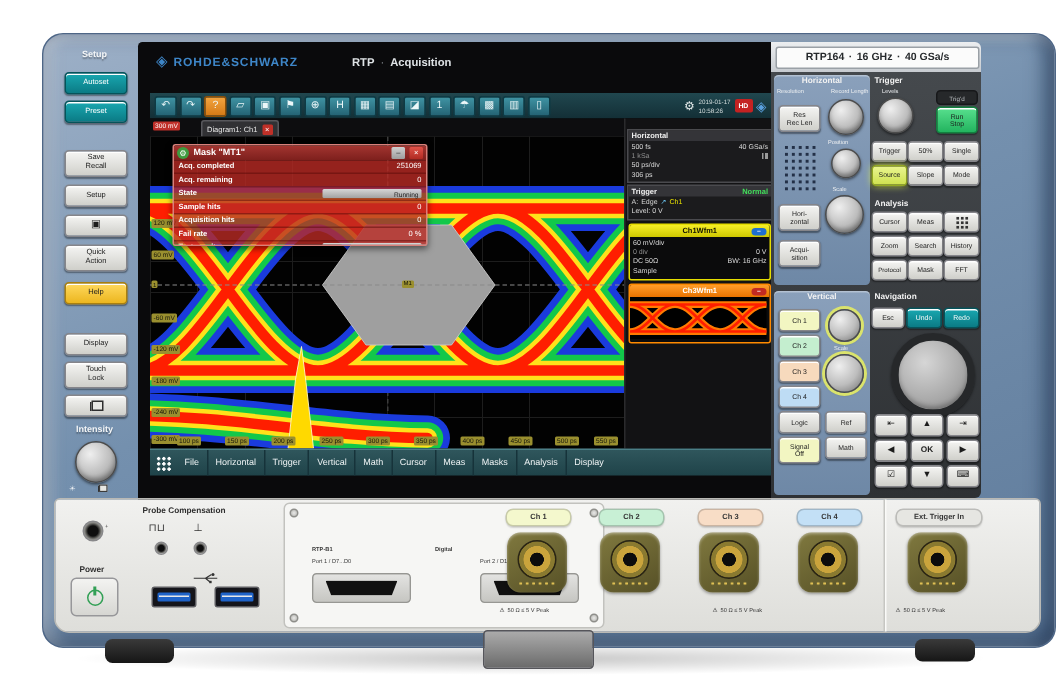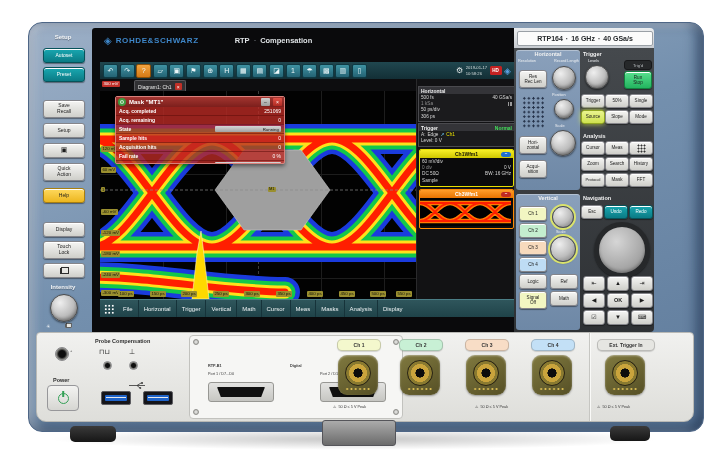"Compensation" span.prodname { text: Compensation -> Acquisition }
